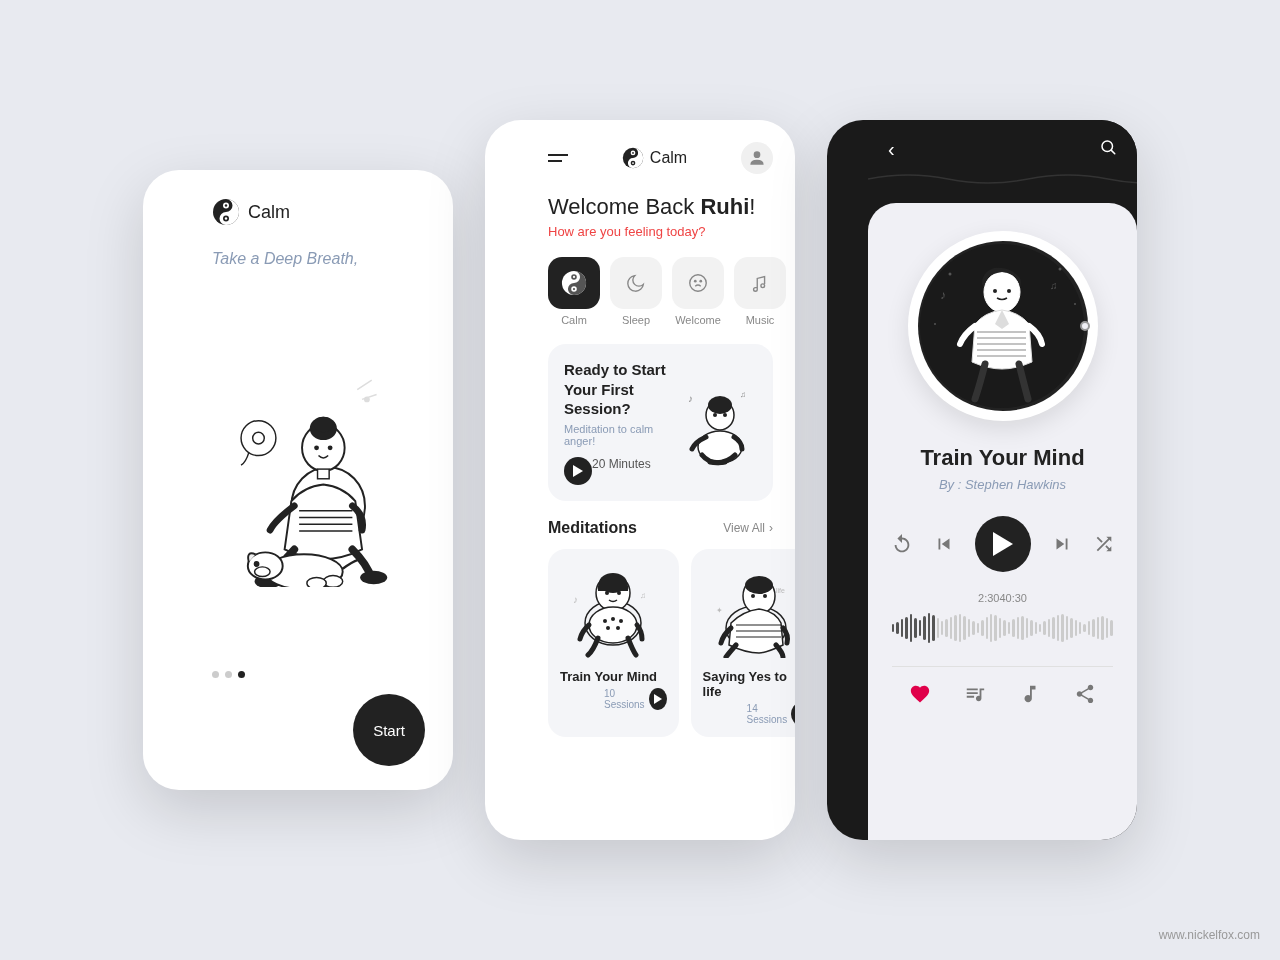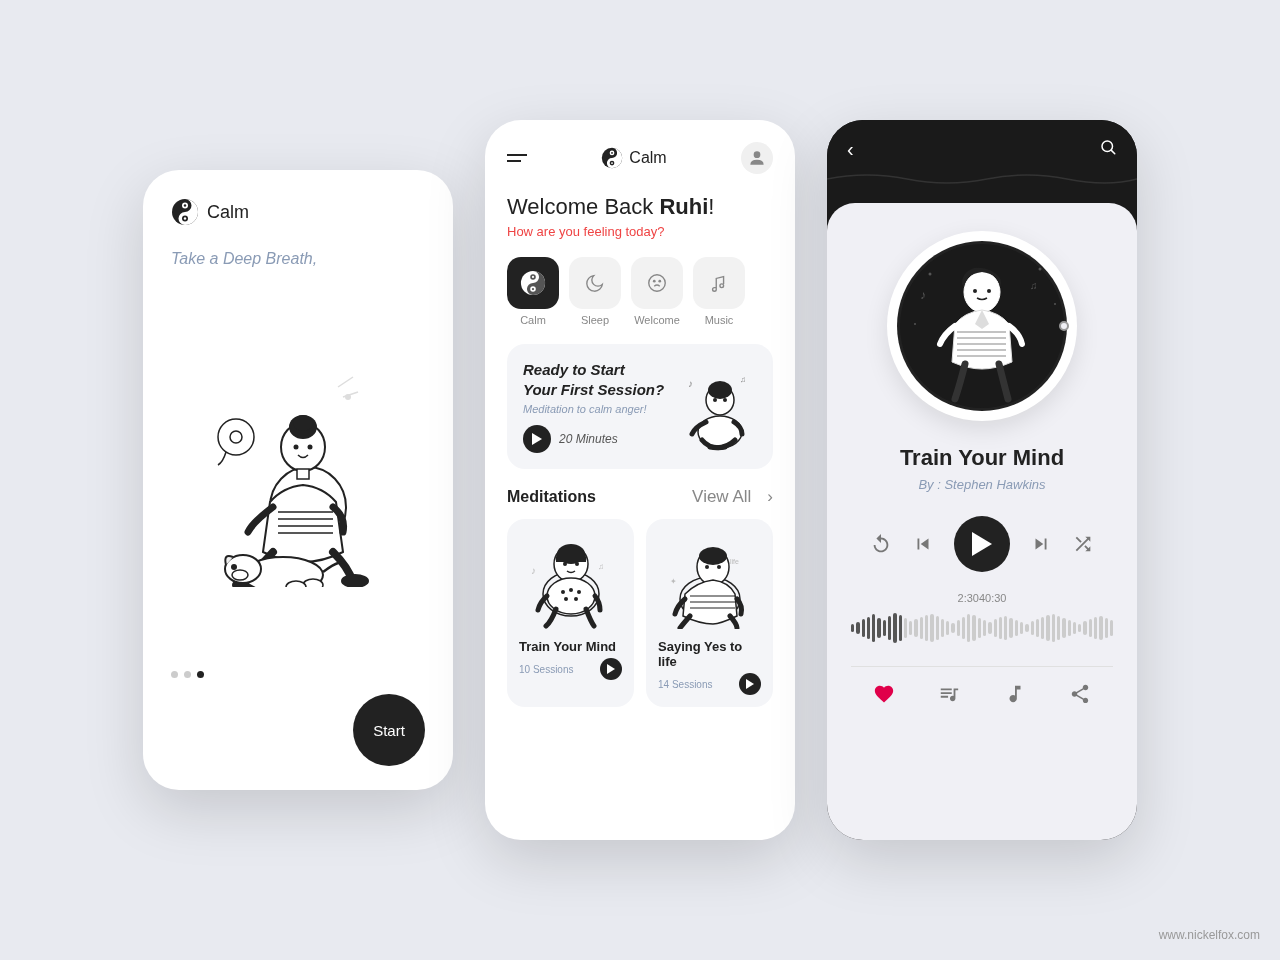"Calm" .phone { padding-left: none -> 41px }
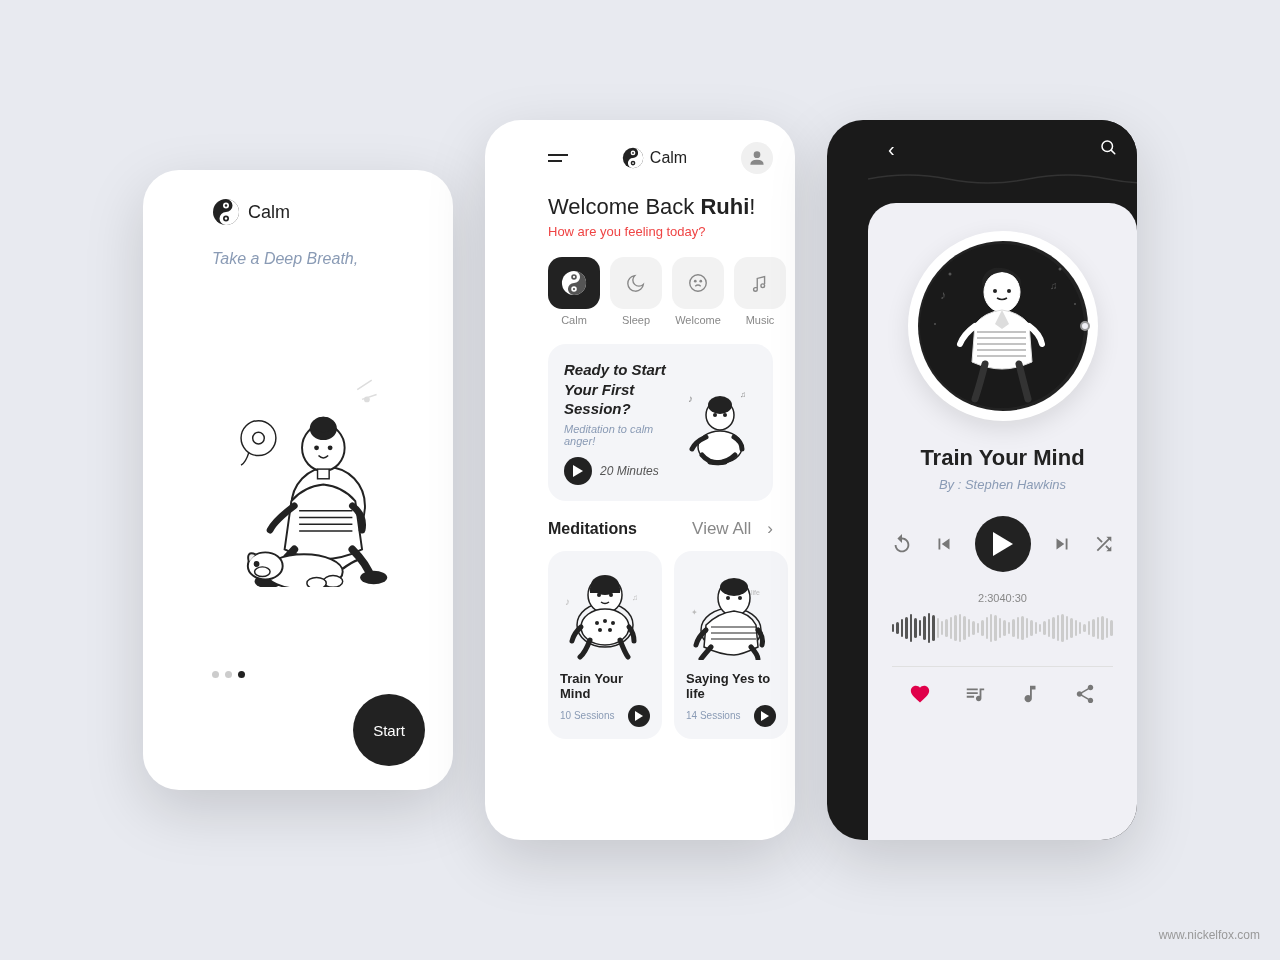"Ready to Start" .session-card { font-style: italic -> none }
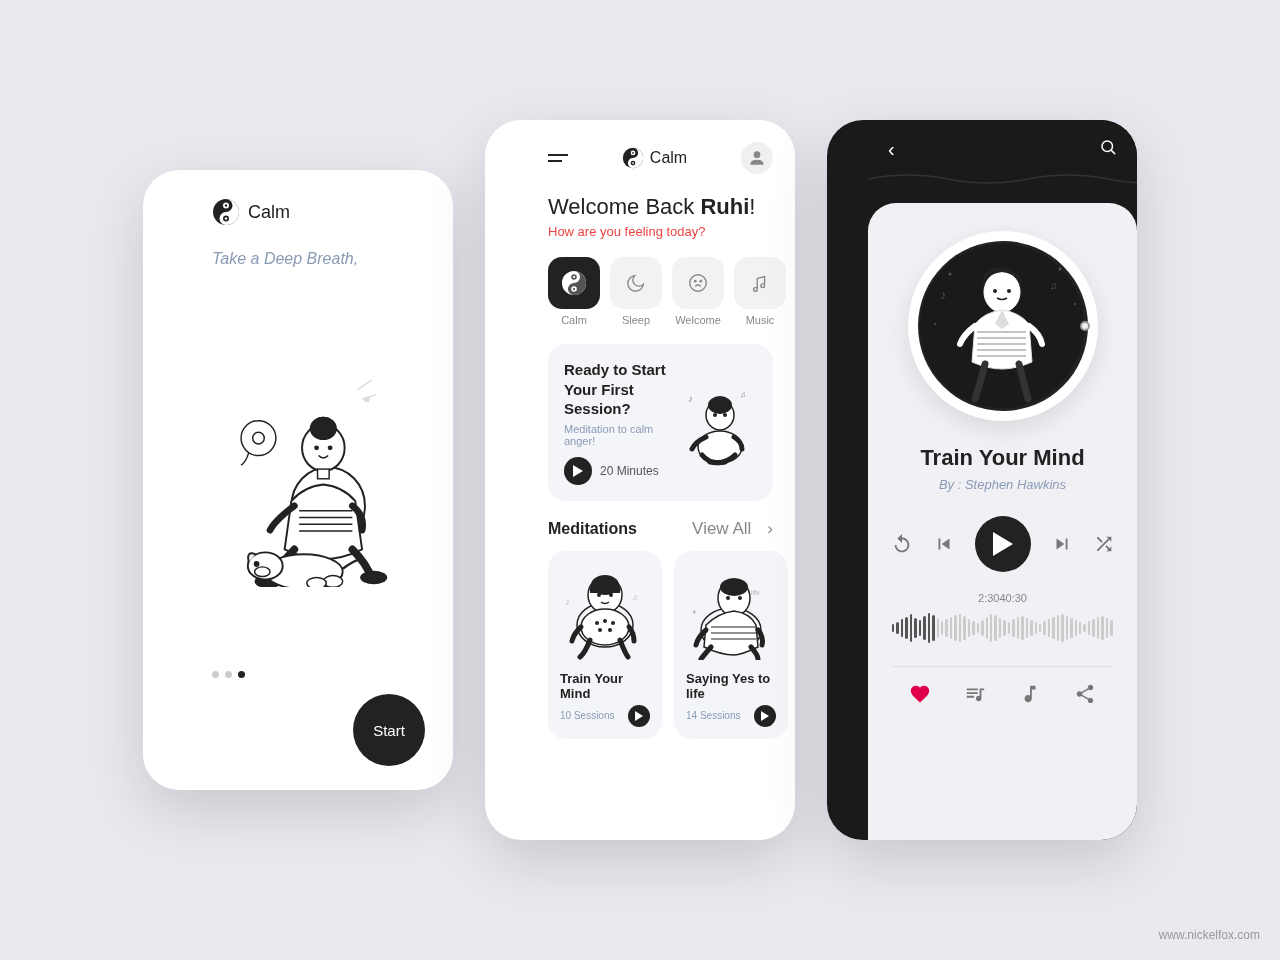"20 Minutes" .play-row { align-items: center -> none; gap: 8px -> 0 }
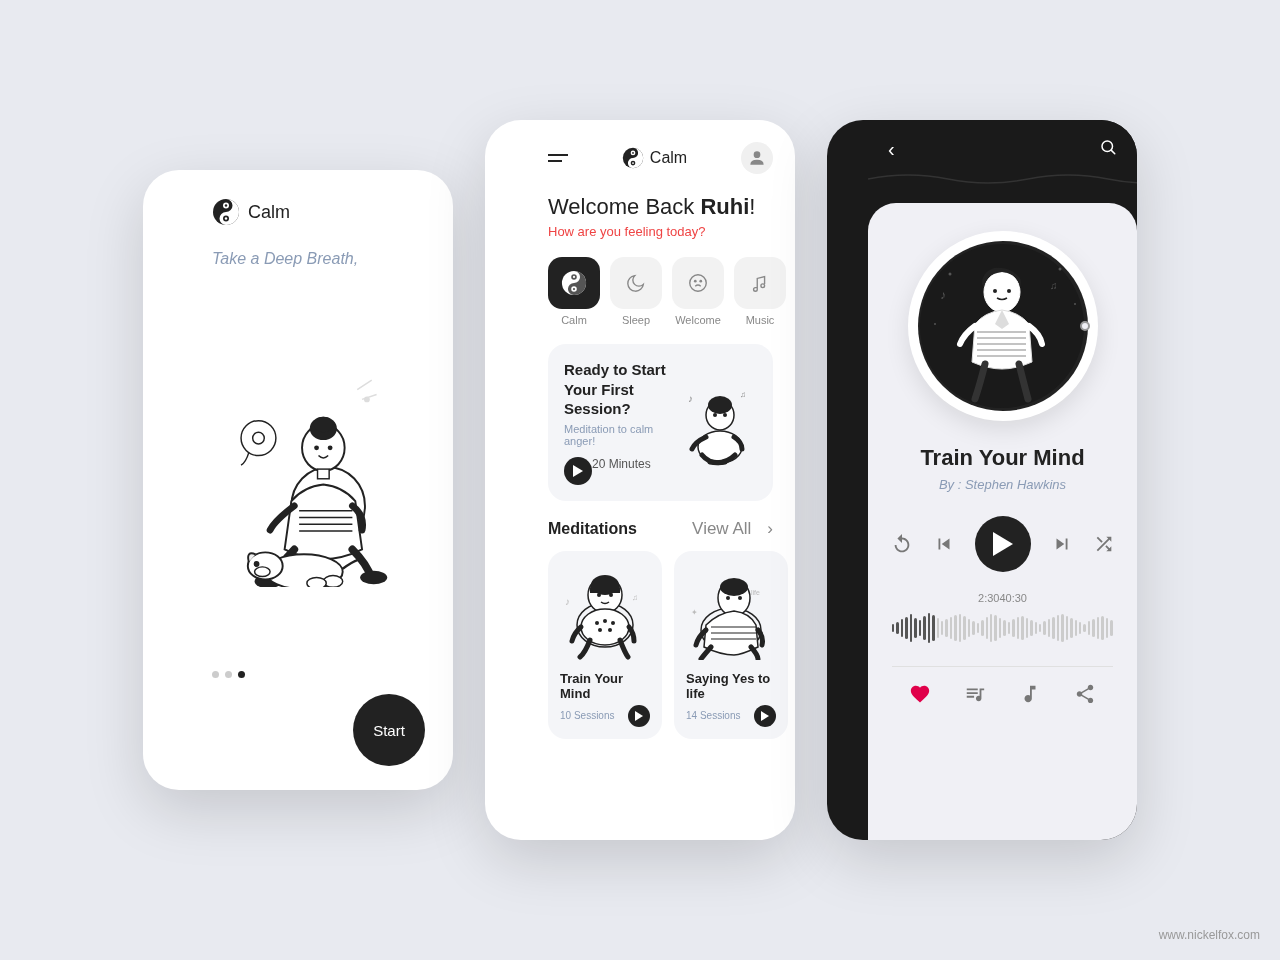"View All" .view-all { font-size: 17px -> 12px; gap: 16px -> 4px }
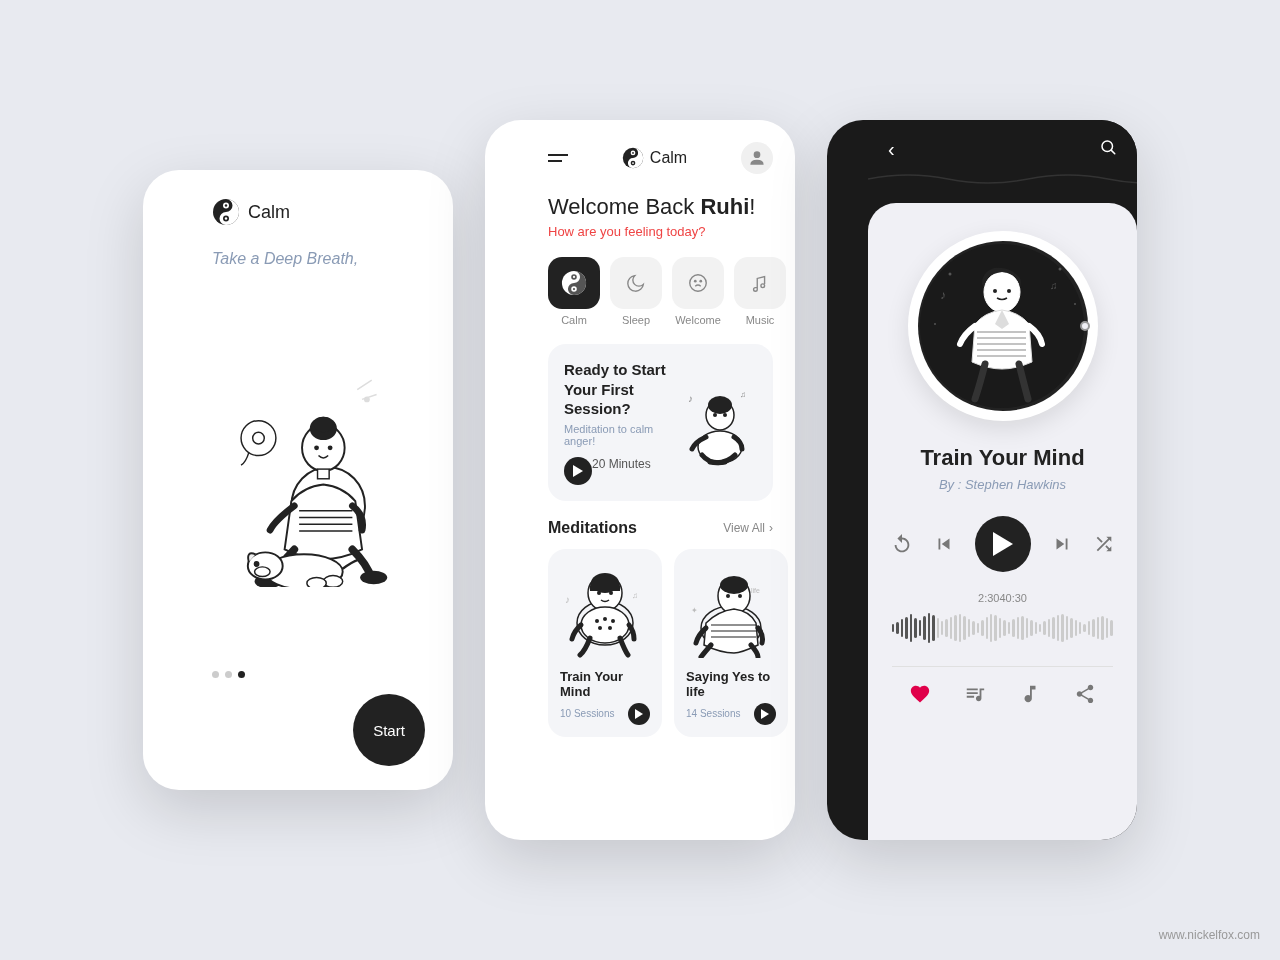"10 Sessions" .med-footer { margin-left: none -> 44px }
